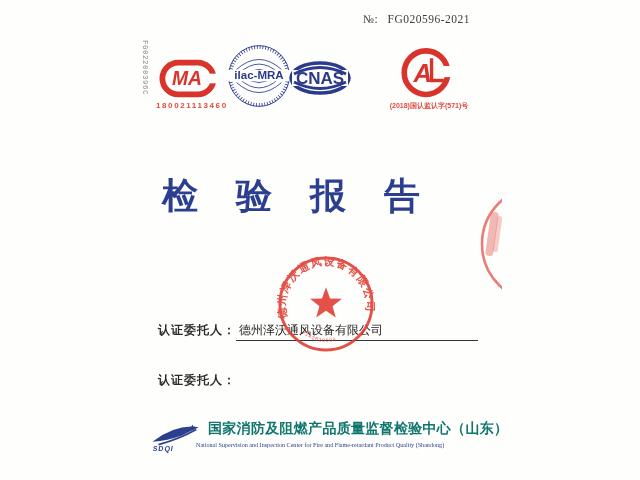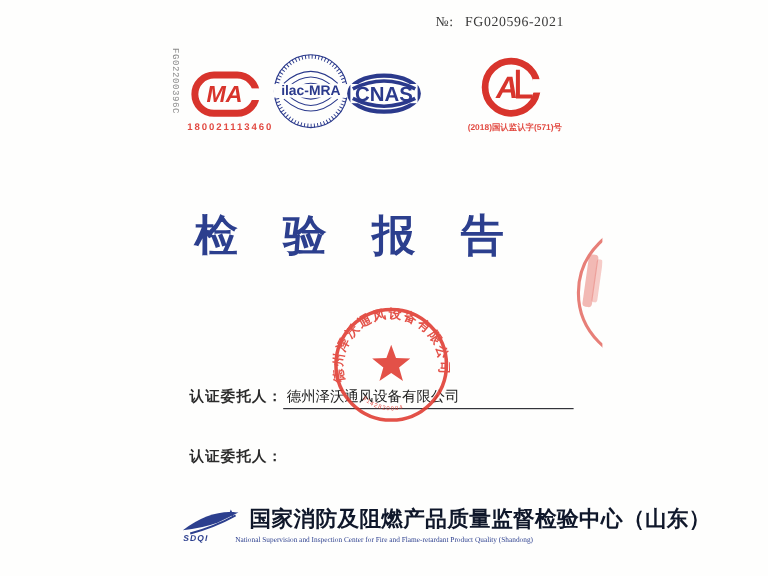"国家消防及阻燃产品质量监督检验中心（山东）" .footer-zh { color: #0f172a -> #0f766e; font-size: 18px -> 14px }
